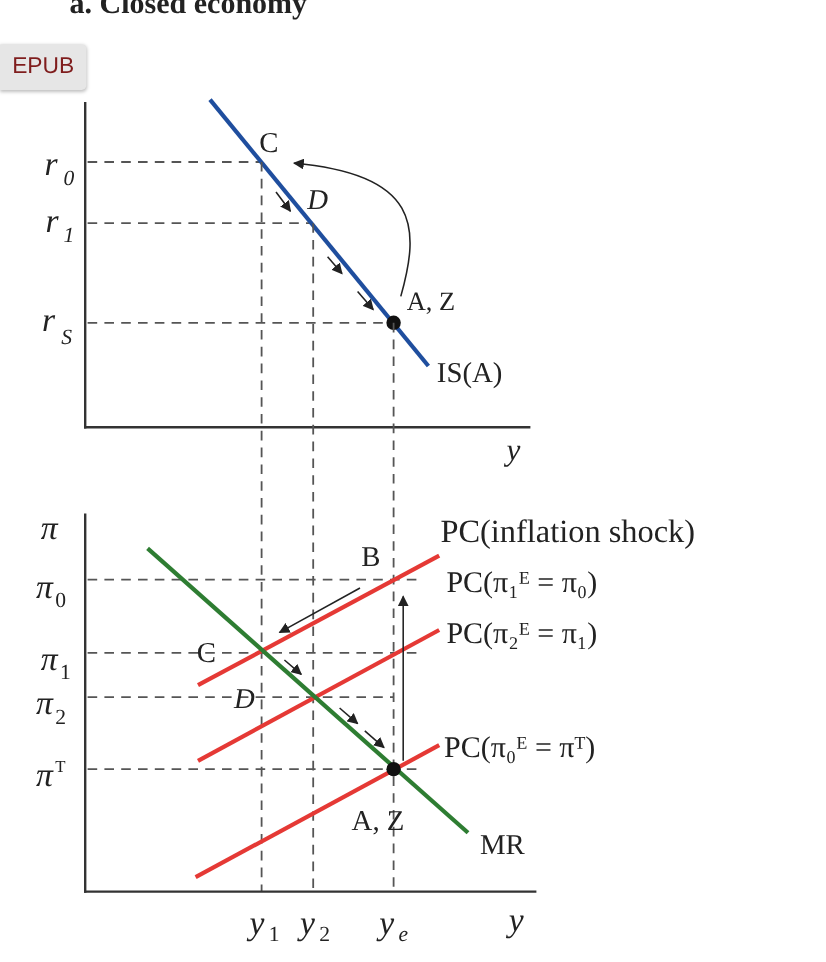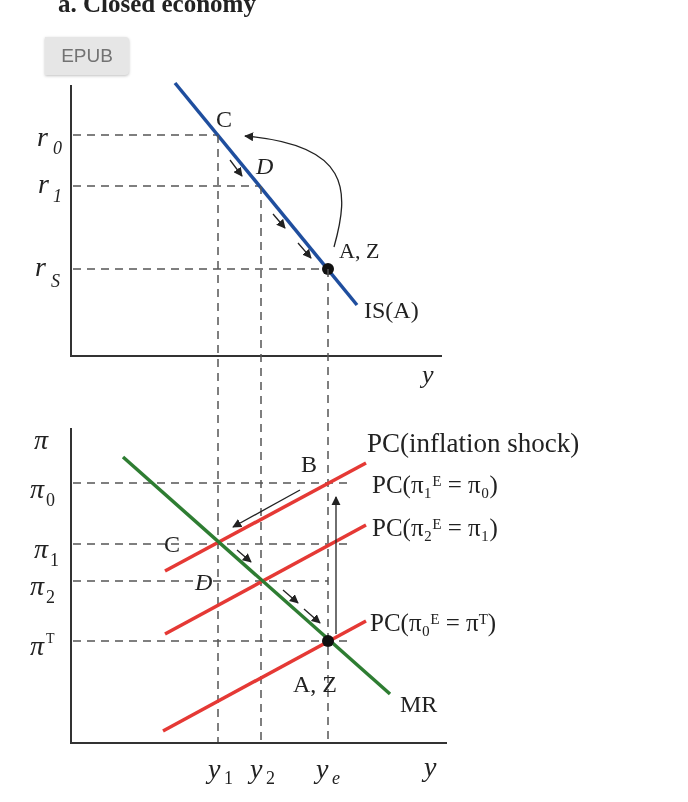"EPUB" .epub { color: #737373 -> #7f1d1d; margin-left: 45px -> none; width: 84px -> 72px }
